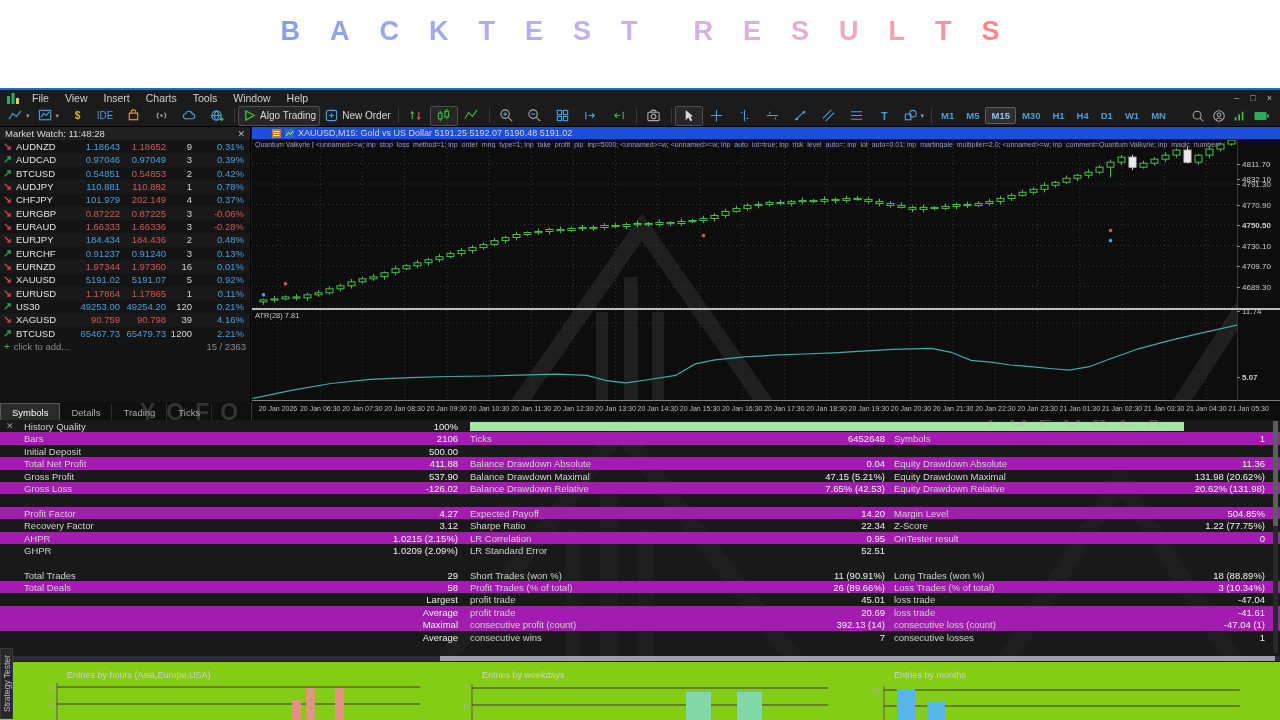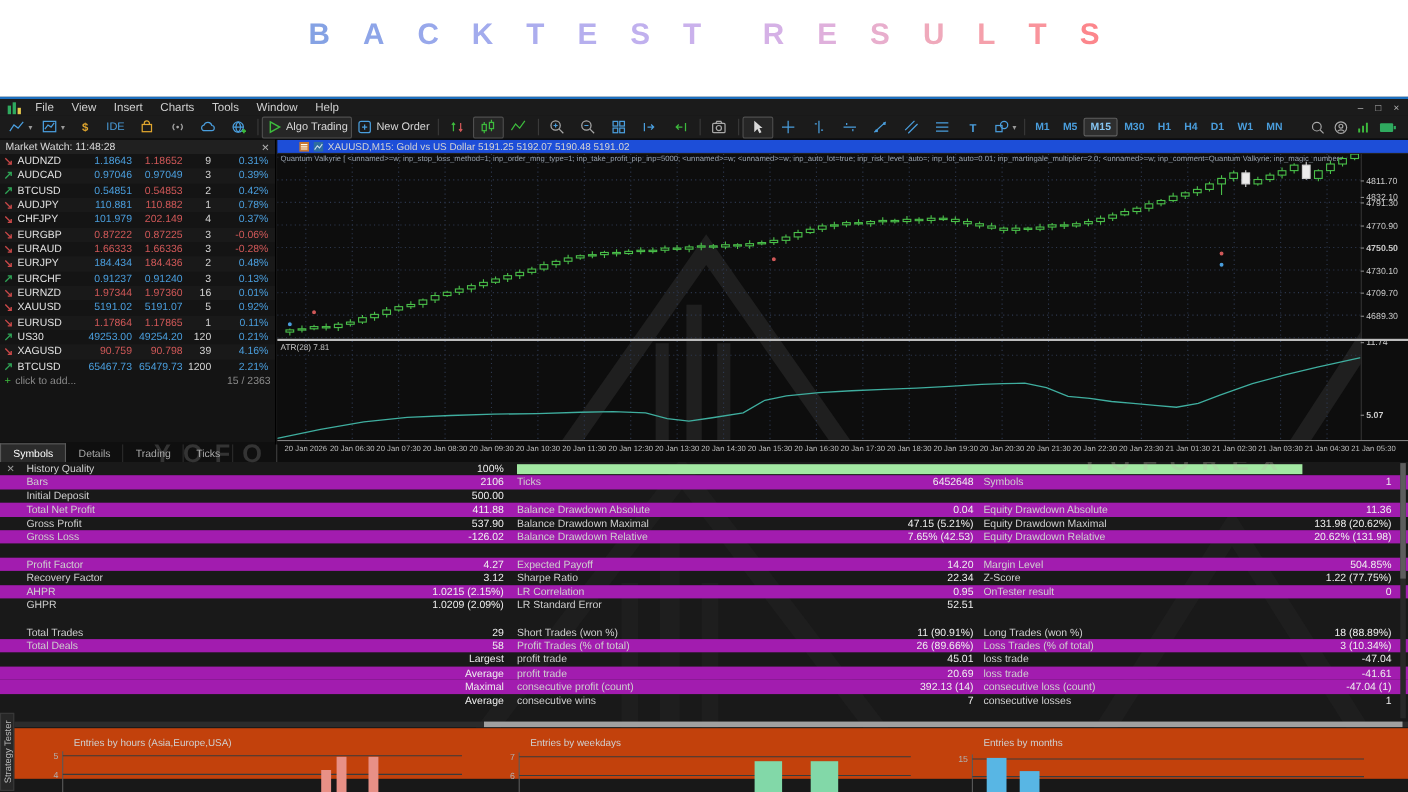"Entries by hours (Asia,Europe,USA)" .bottom { background: #c2410c -> #84cc16; height: 46px -> 58px }
